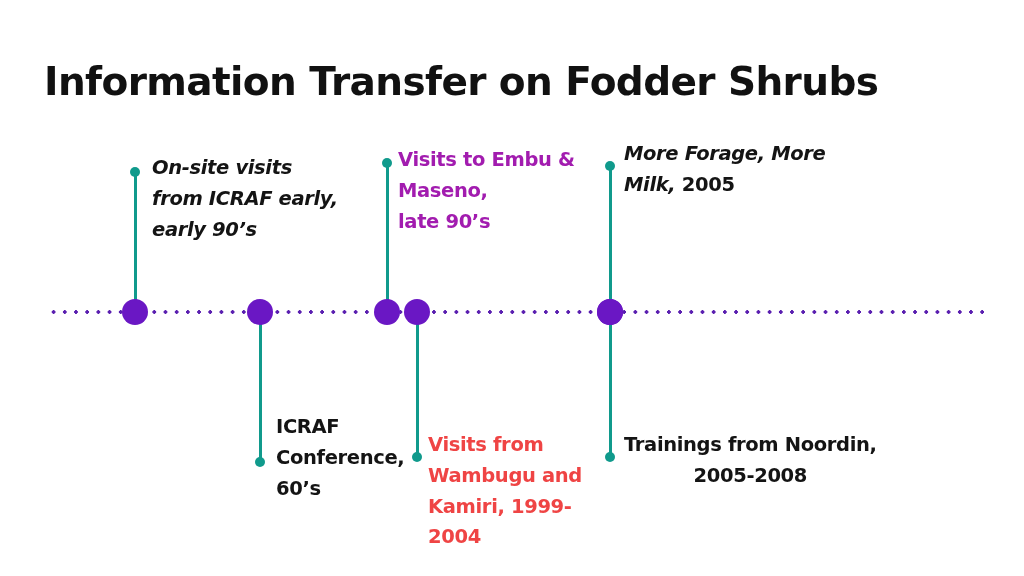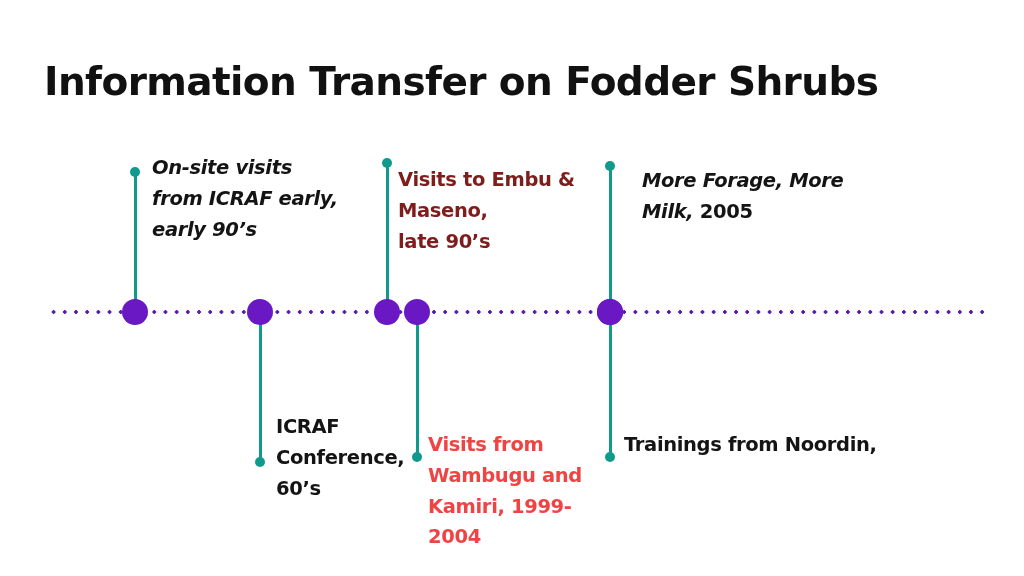"Visits to Embu &" div.label { color: #7f1d1d -> #a21caf; top: 165px -> 145px }
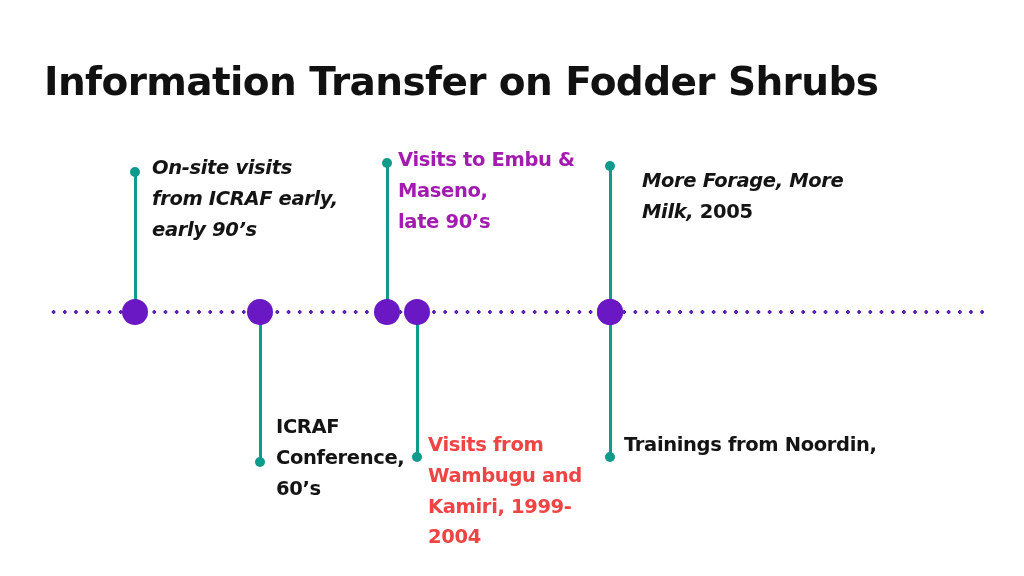"More Forage, More" div.label { margin-left: 18px -> none; top: 166px -> 139px }
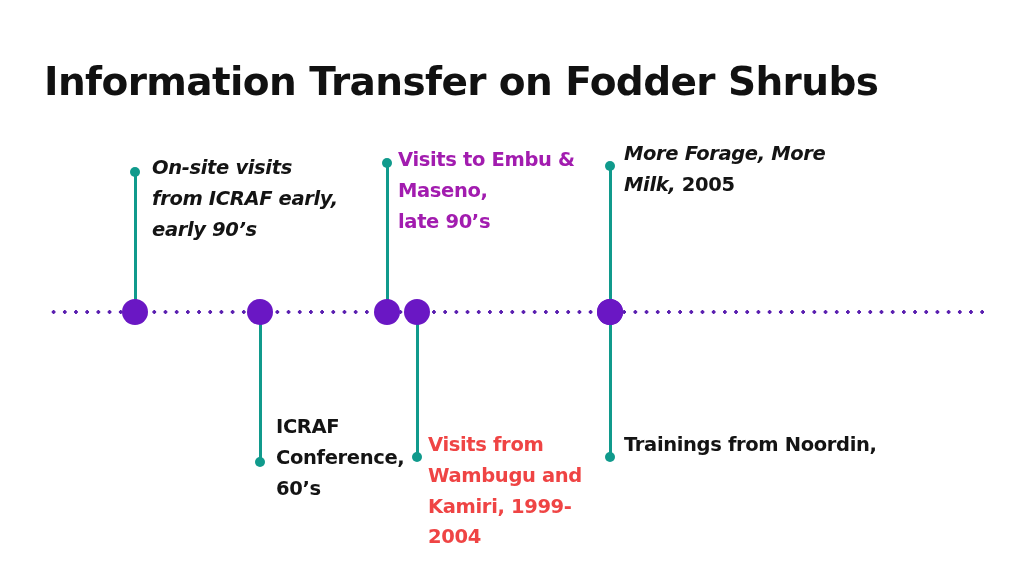"2005-2008" span.line { html: none -> <span><span>2005-2008</span></span> }
